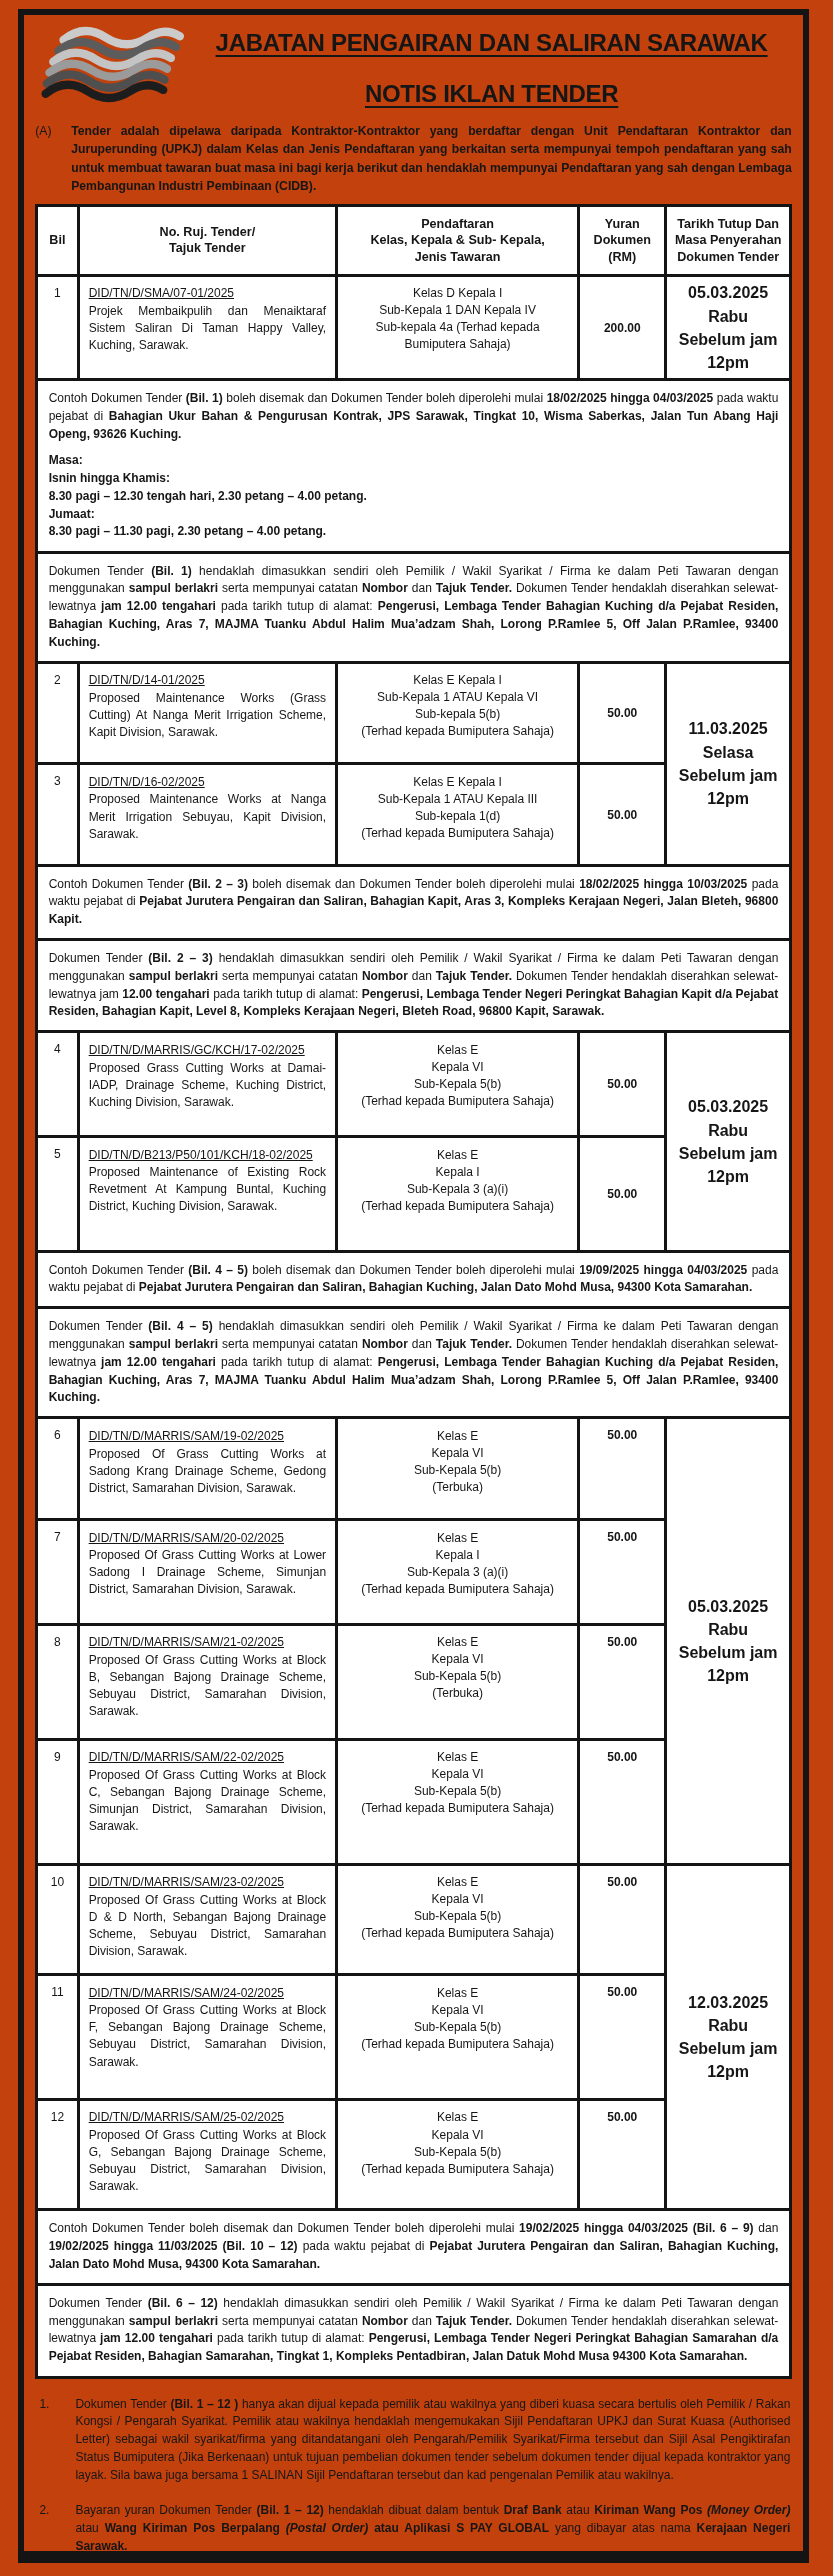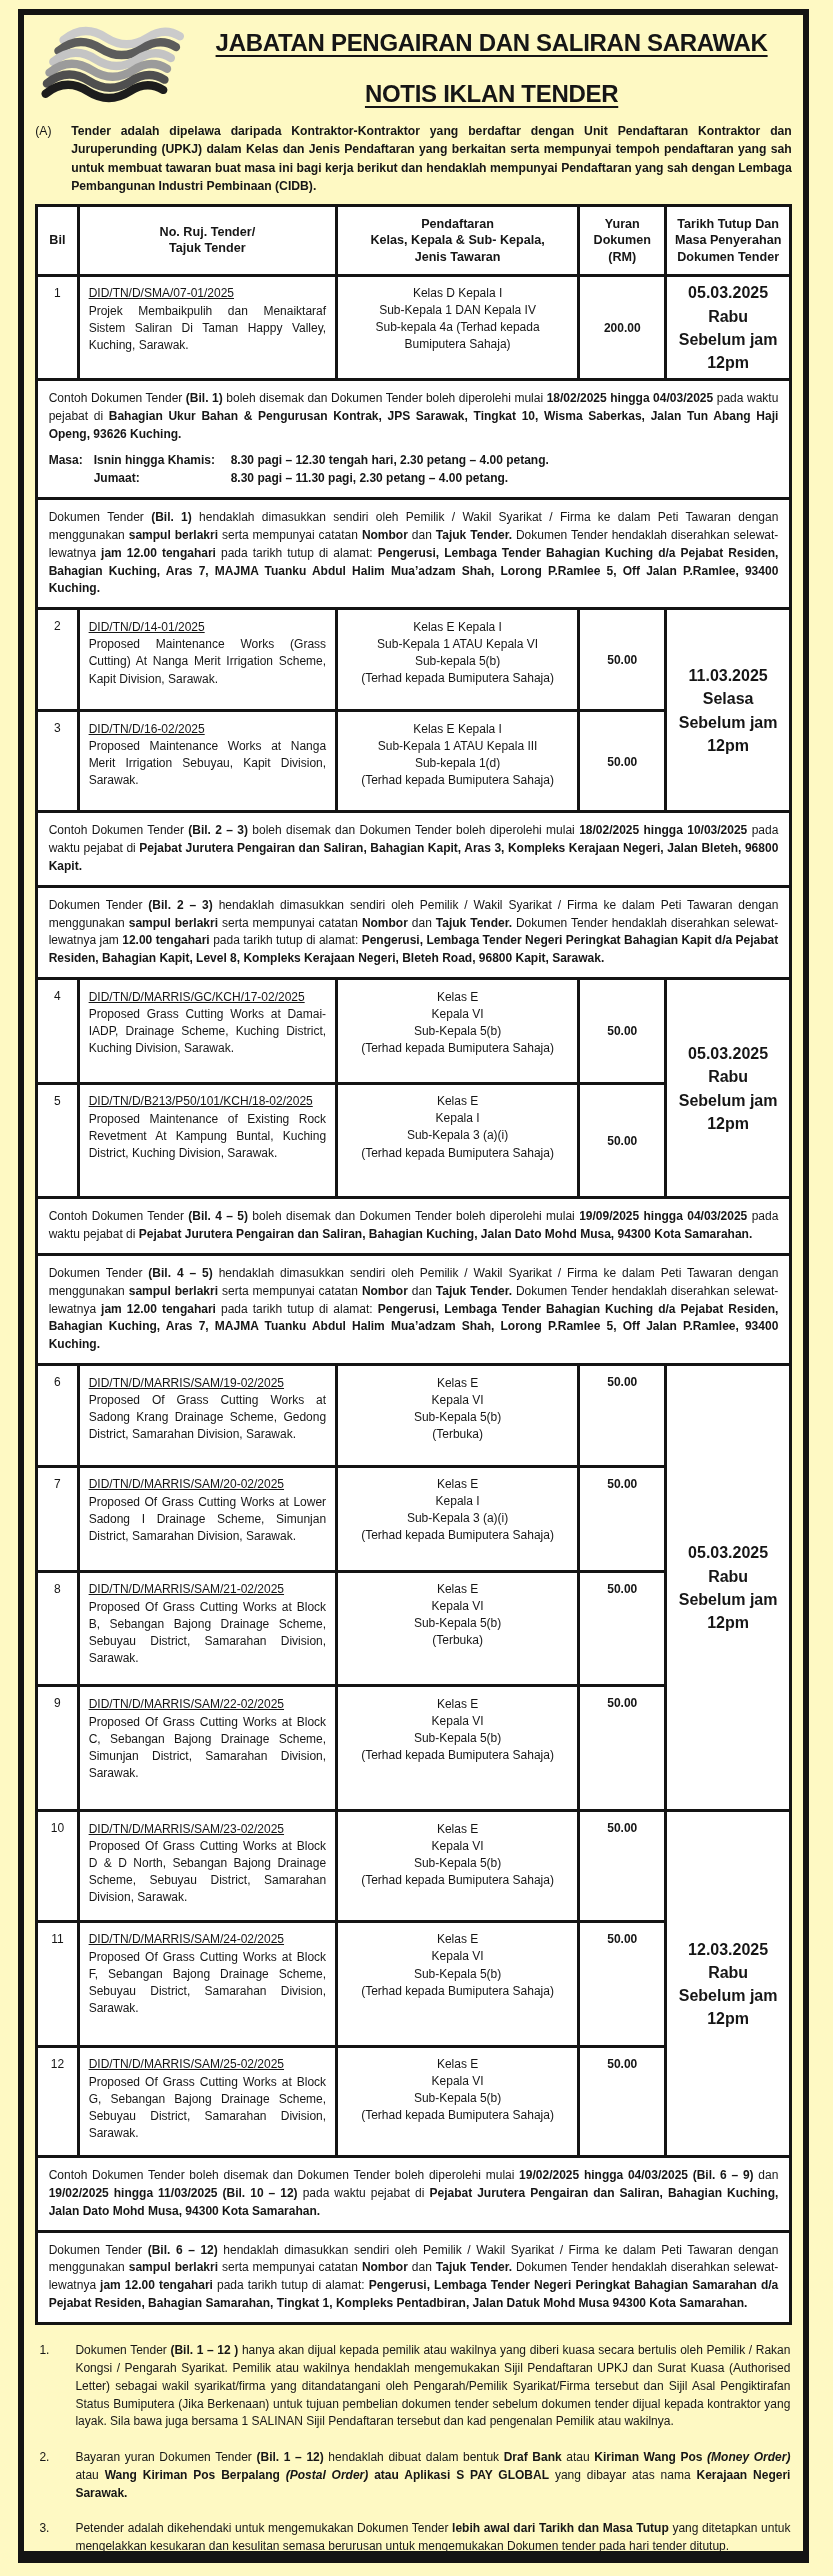"JABATAN PENGAIRAN DAN SALIRAN SARAWAK" .page { background: #fef9c3 -> #c2410c }
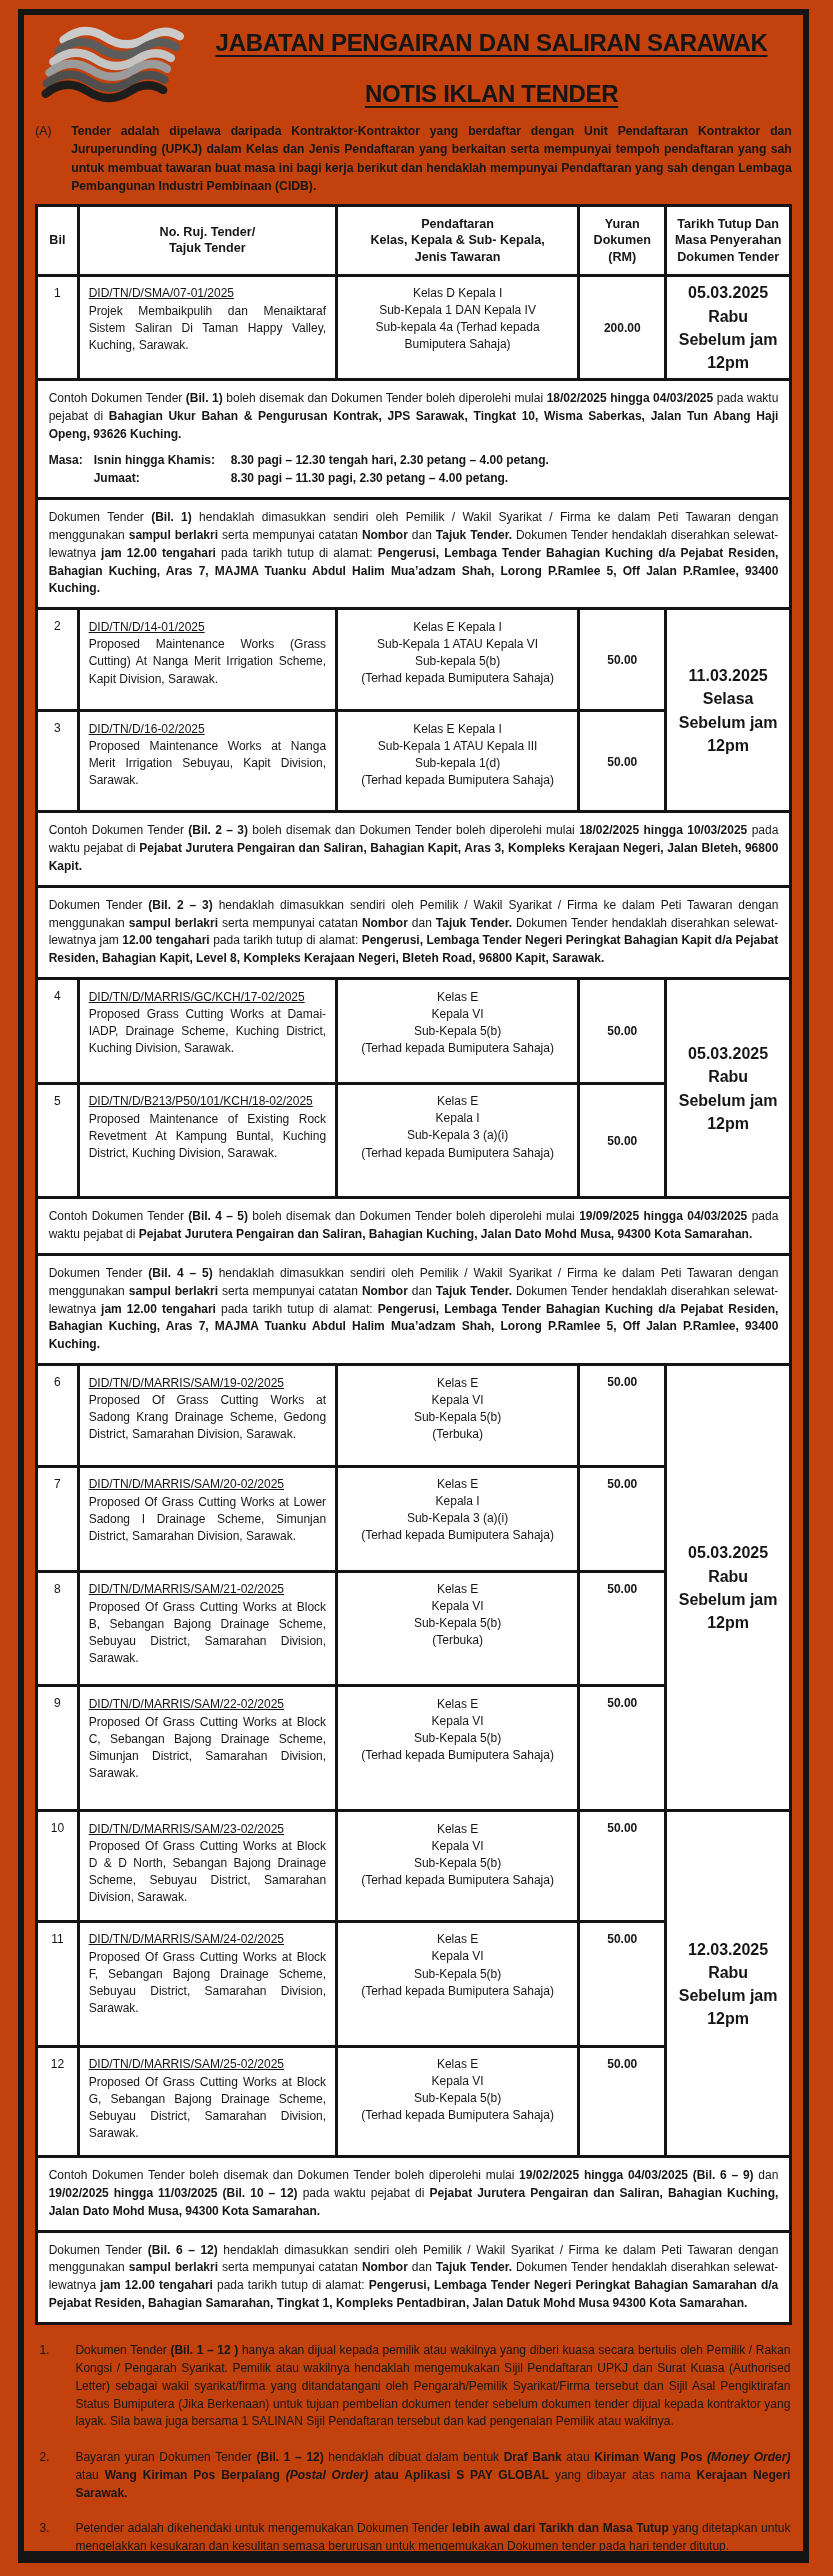"Masa:" .masa-row { flex-direction: none -> column }
